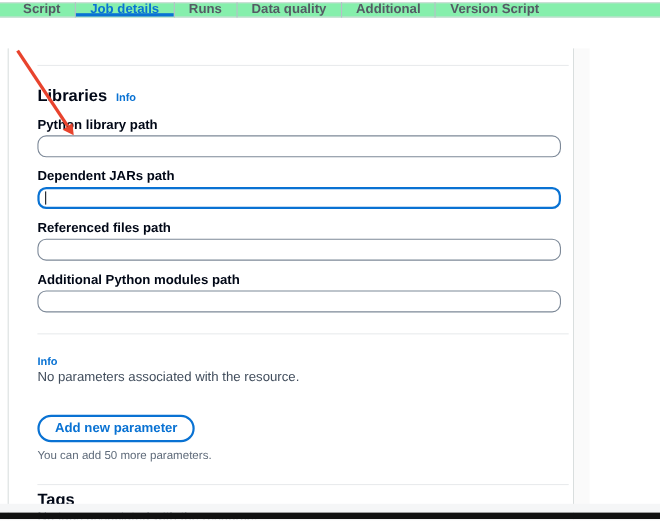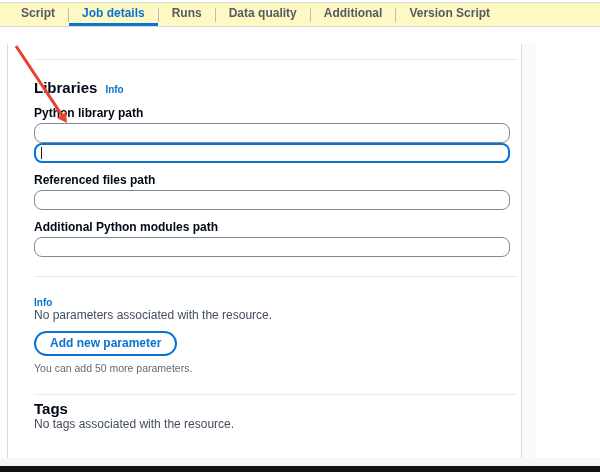"Script" .tabbar { background: #fef9c3 -> #86efac; height: 25px -> 14px }
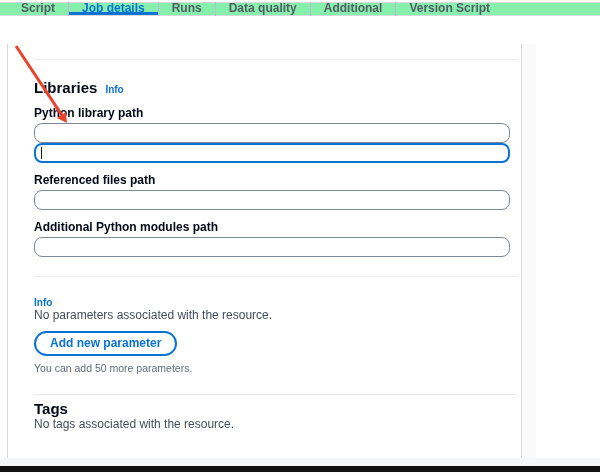"Dependent JARs path" div.field-label { html: none -> <div>Dependent JARs path</div> }
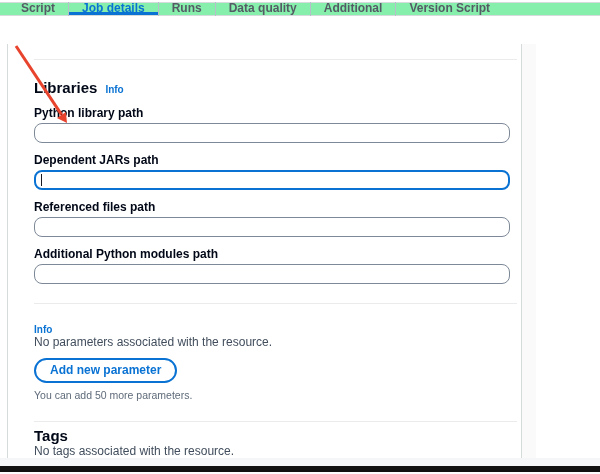"Add new parameter" .pill-button { margin-top: 9px -> 28px }
